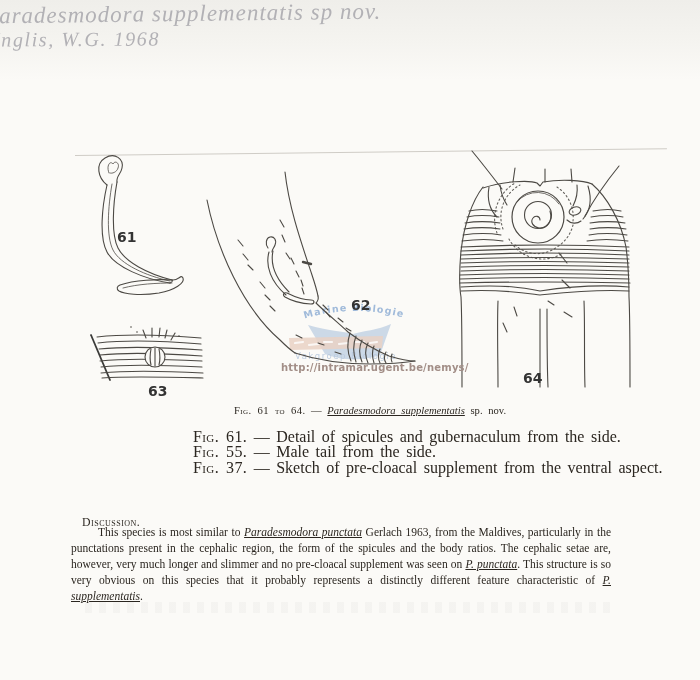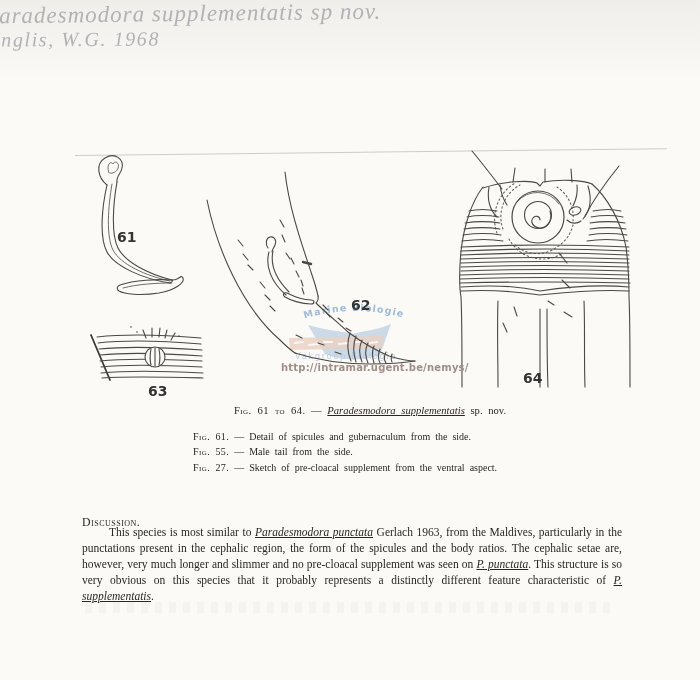"Fig. 61. — Detail of" .cap-list { font-size: 10px -> 16px }
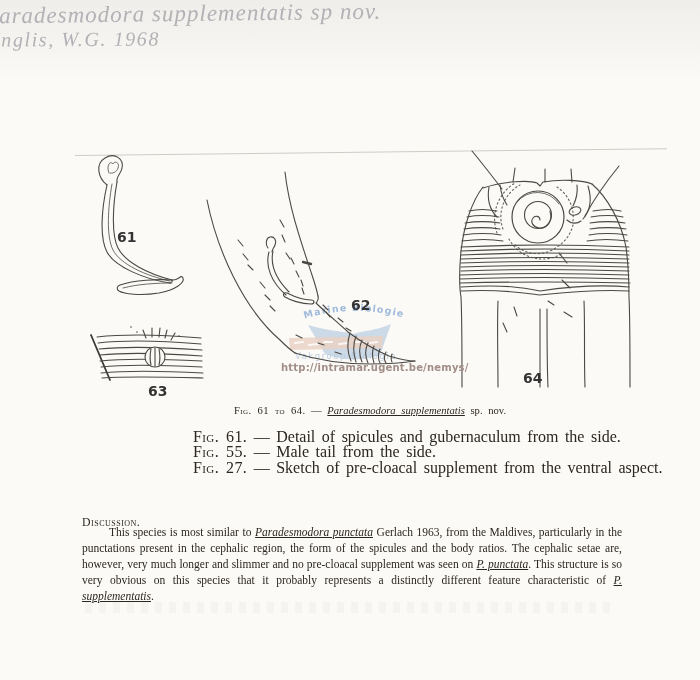"Fig. 27." span.sc { text: 27 -> 37 }
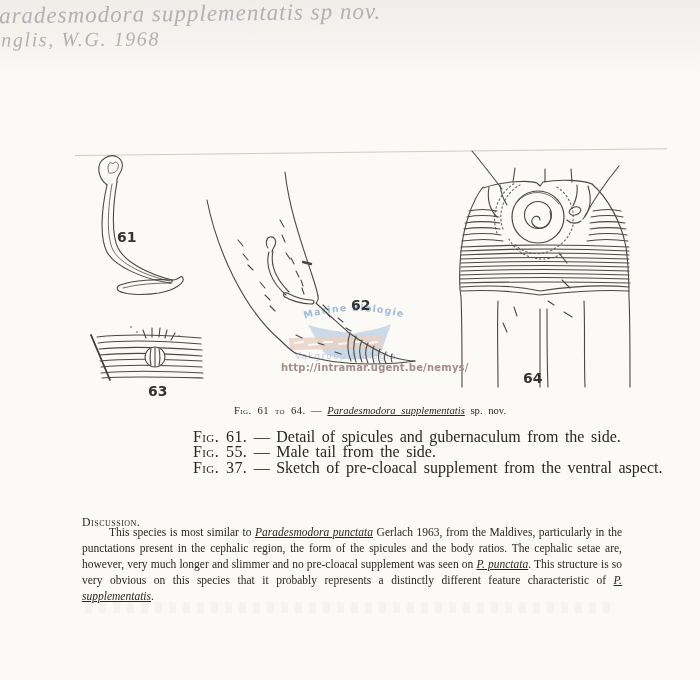"This species is most similar" .disc-par { left: 82px -> 71px }
